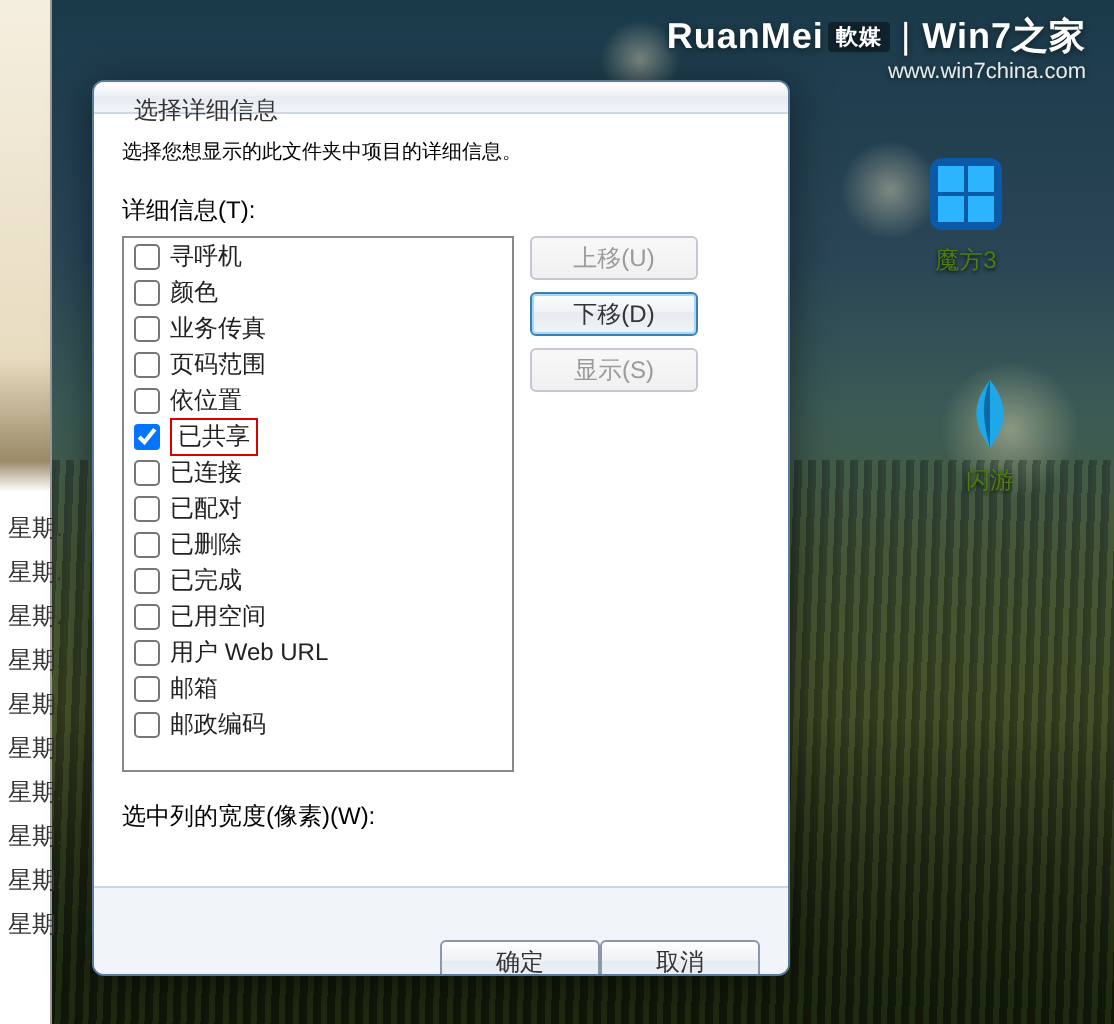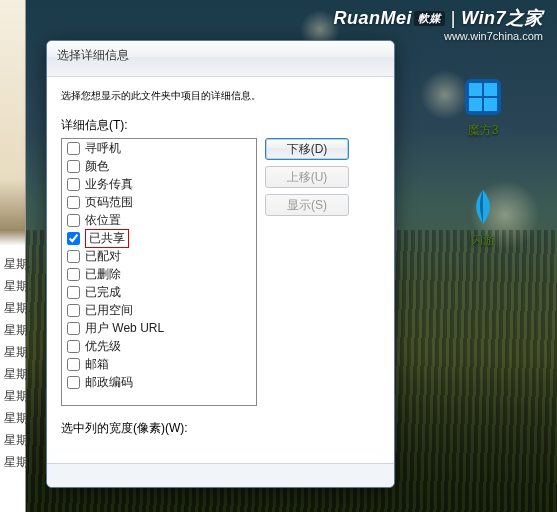"RuanMei 軟媒 | Win7之家" .watermark .l1 { font-style: italic -> none }
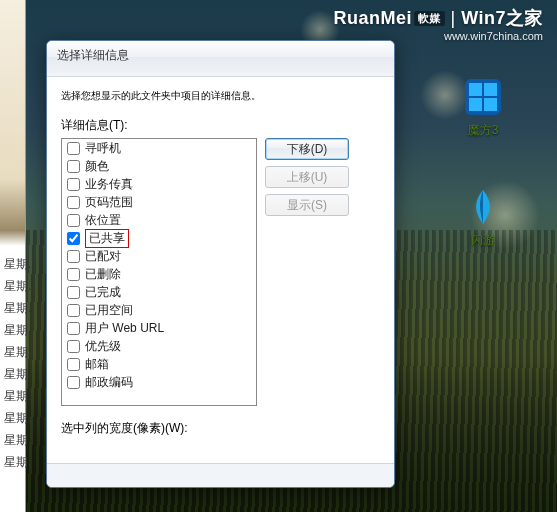"选择详细信息" .titlebar { height: 36px -> 16px; padding: 6px 10px -> 6px 20px }
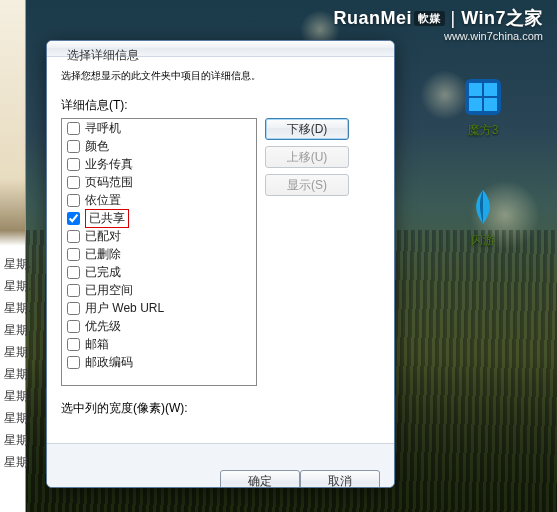"下移(D)" button.winbtn { order: before "上移(U)" -> after "上移(U)" }
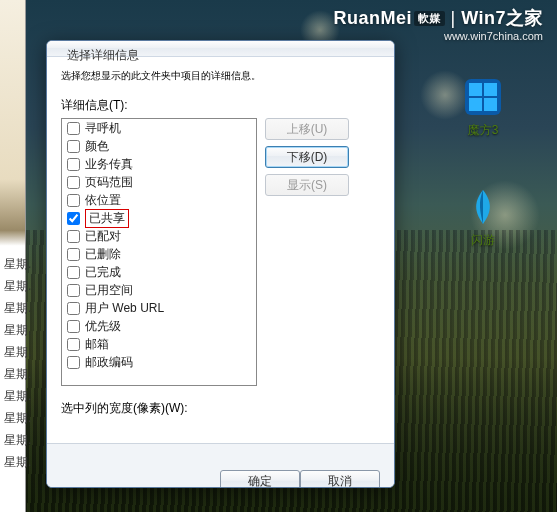"已连接" div.item { html: none -> <div> <input> <span>已连接</span> </div> }
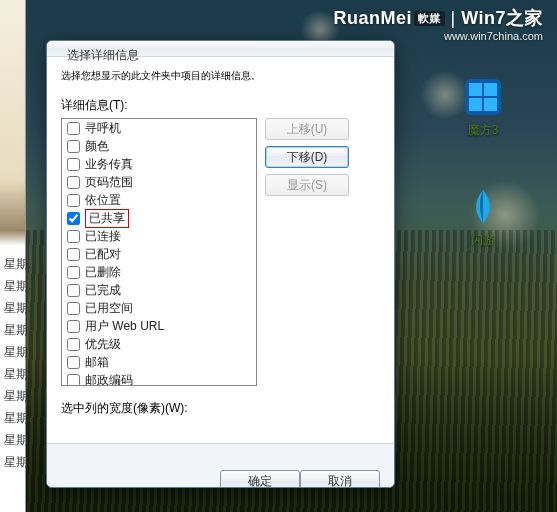"闪游" div.desk-icon { right: 42px -> 30px }
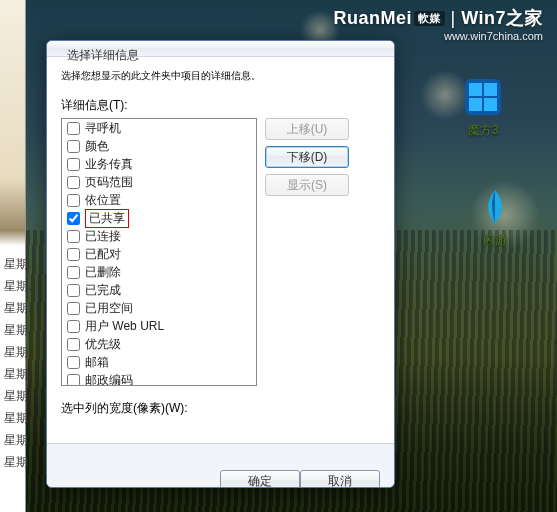"优先级" div.item { html: <div> <input> <span>优先级</span> </div> -> none }
